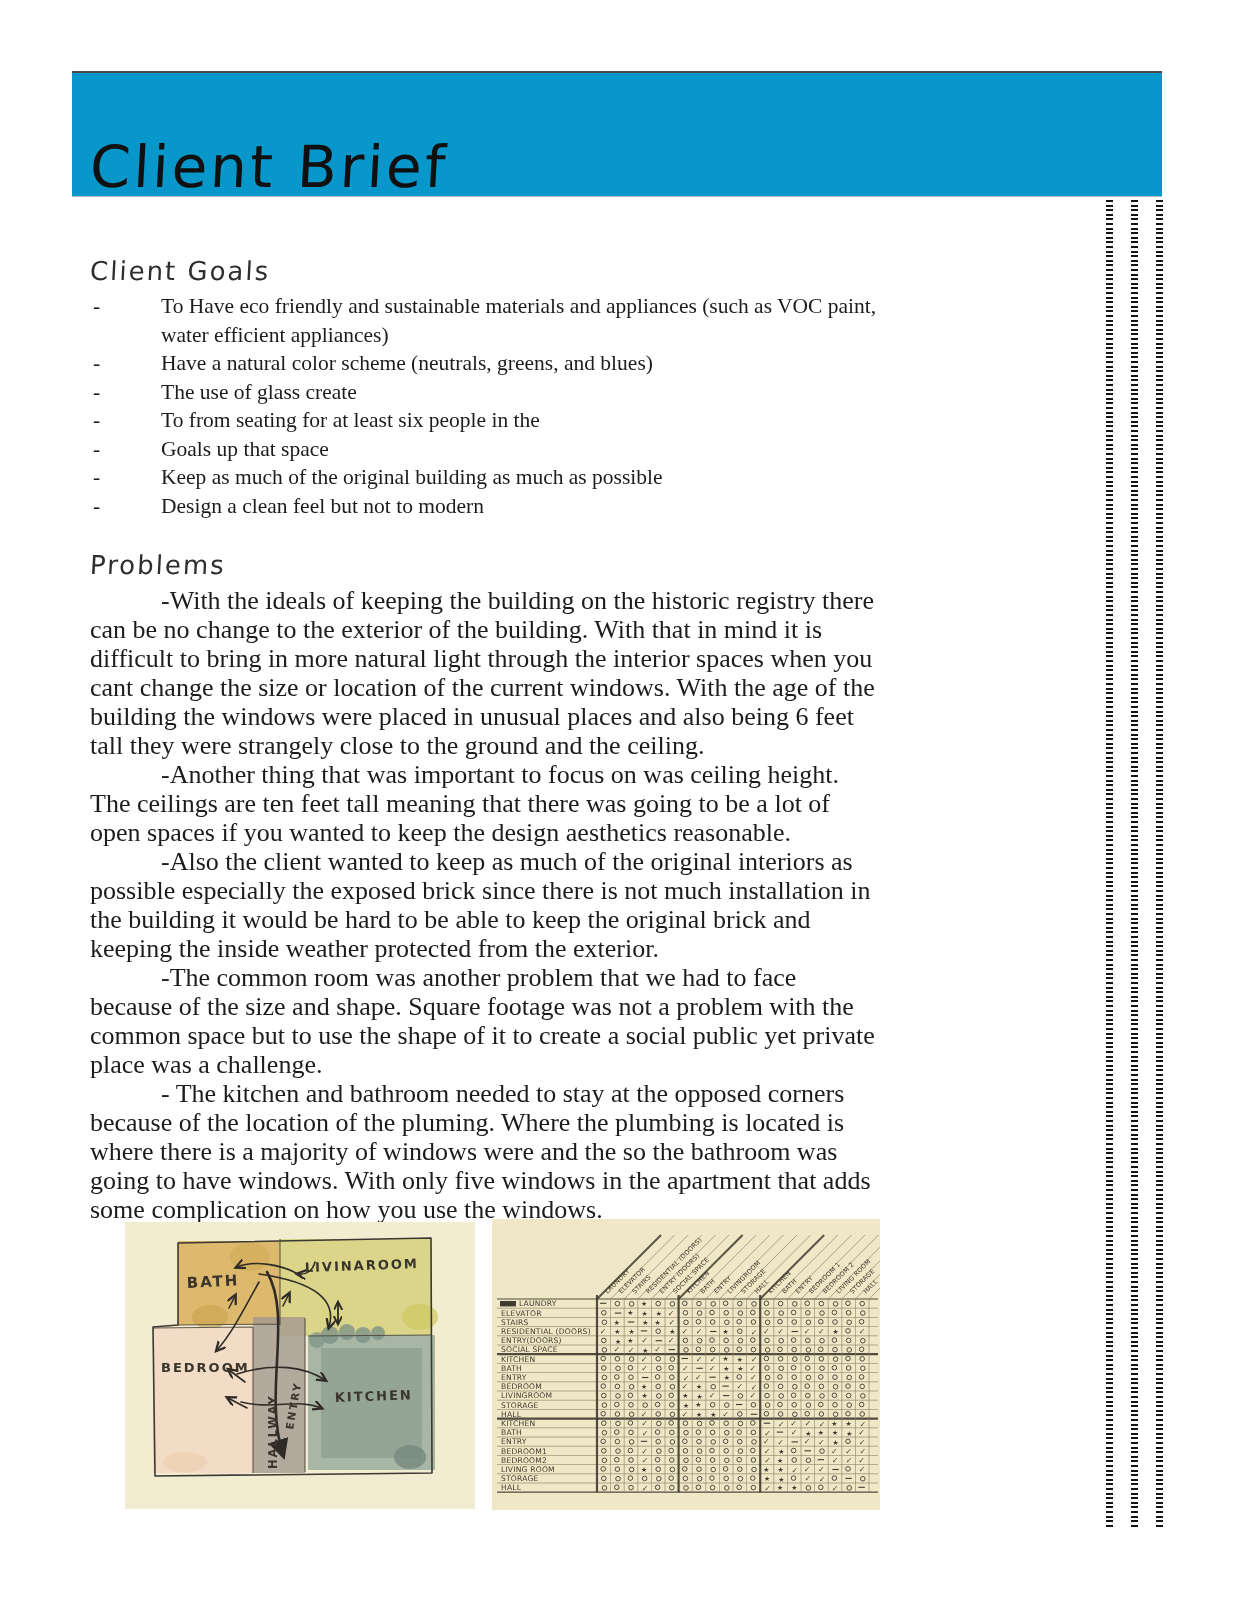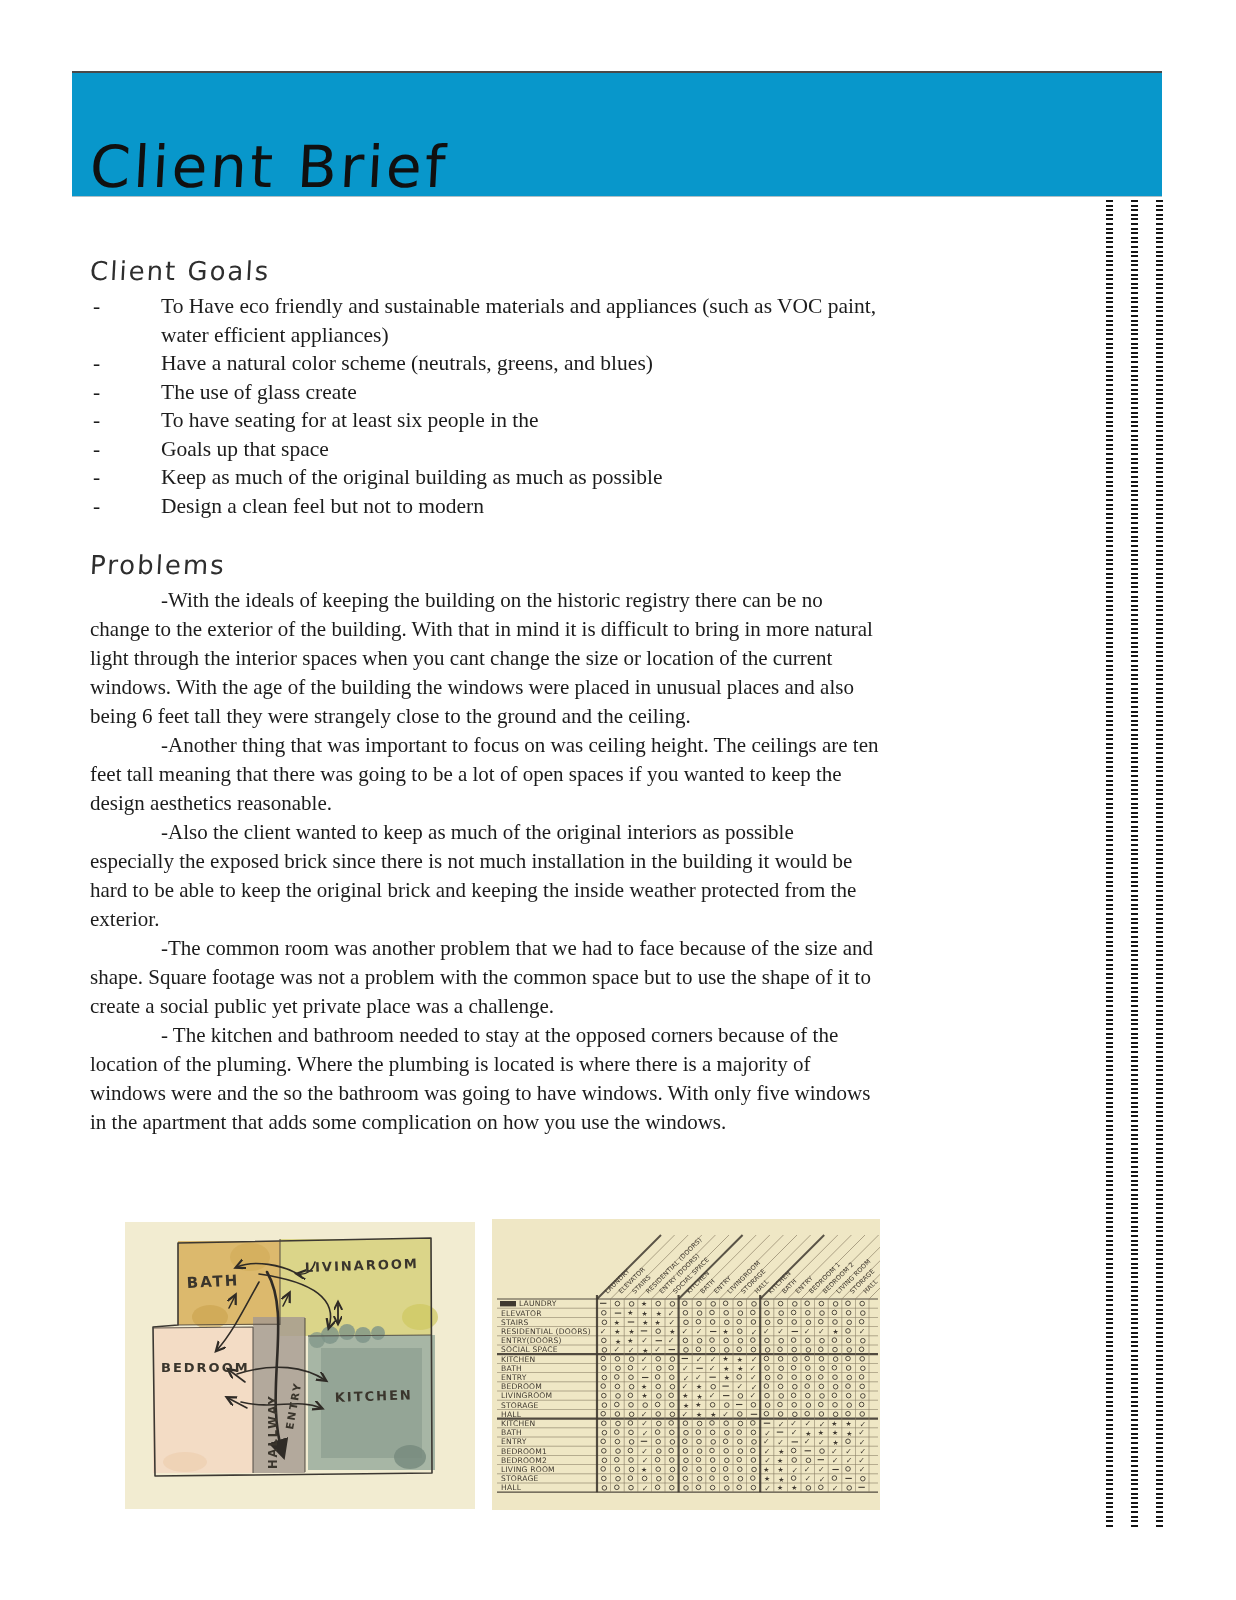"To have seating for at" span { text: have -> from }
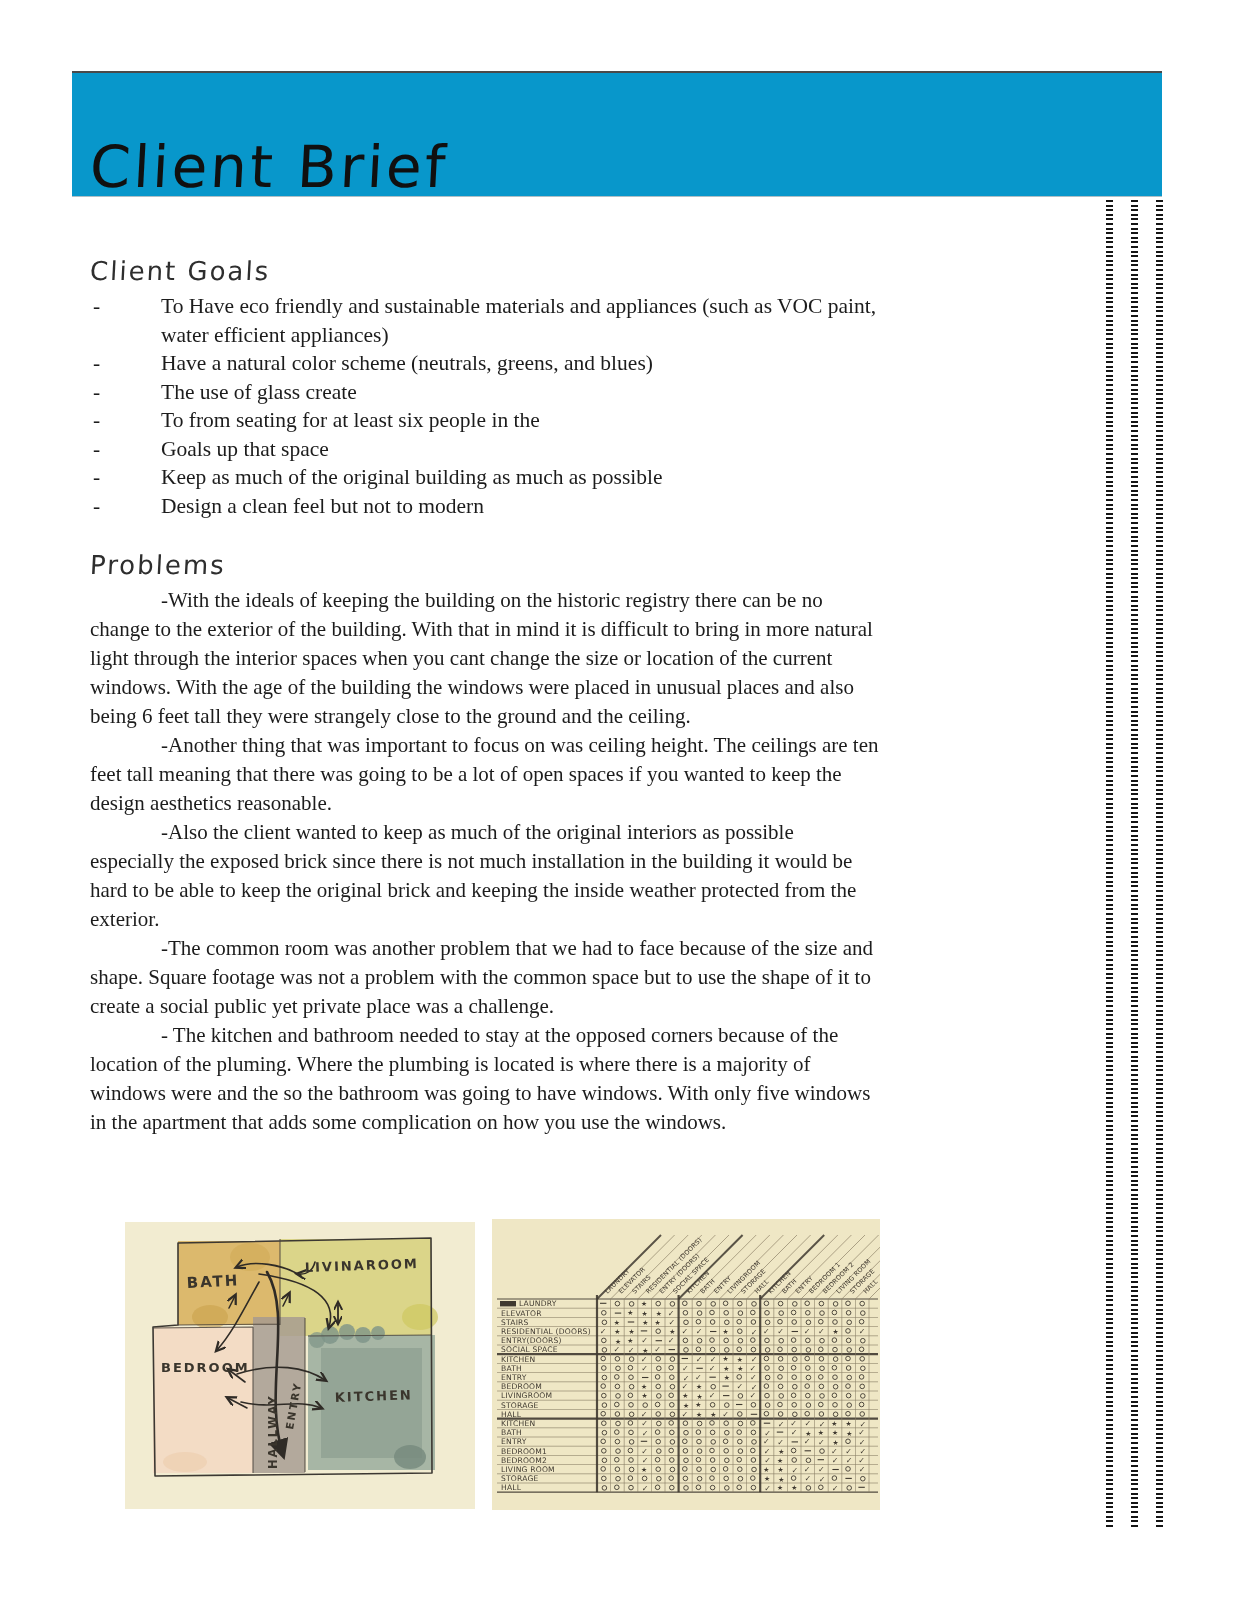"-With the ideals of keeping" .problems p { font-size: 21px -> 26px }
